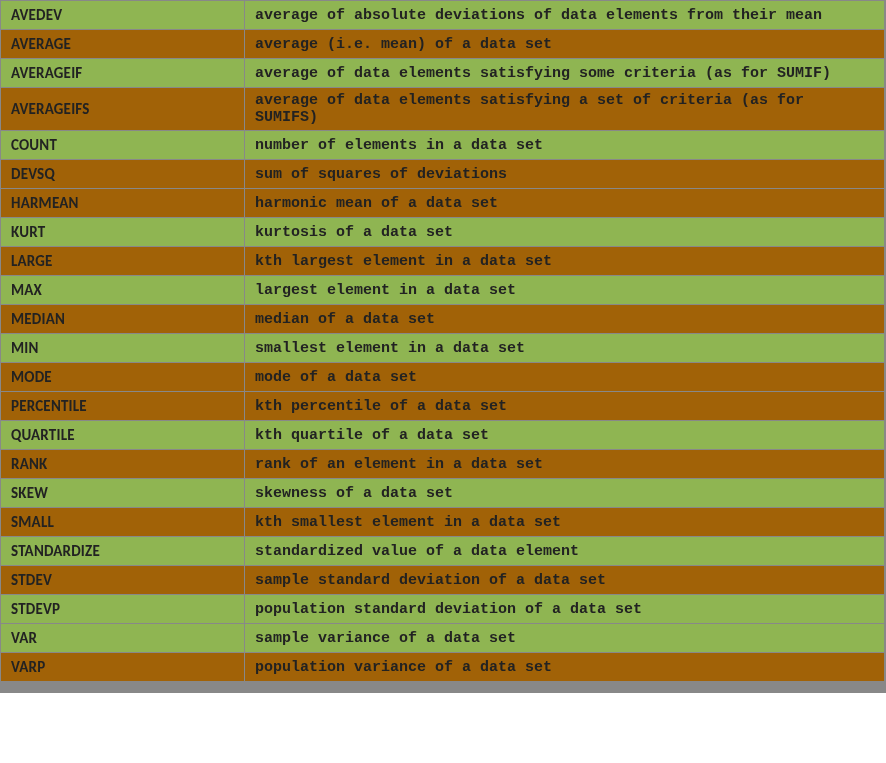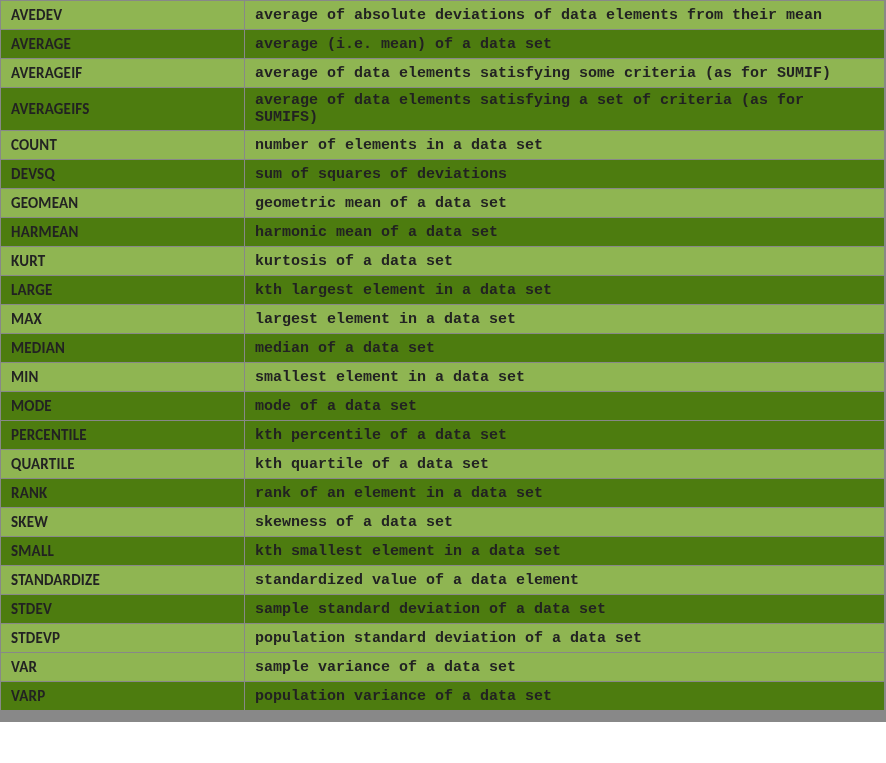"AVERAGE" tr.grey td { background: #4d7c0f -> #a16207 }
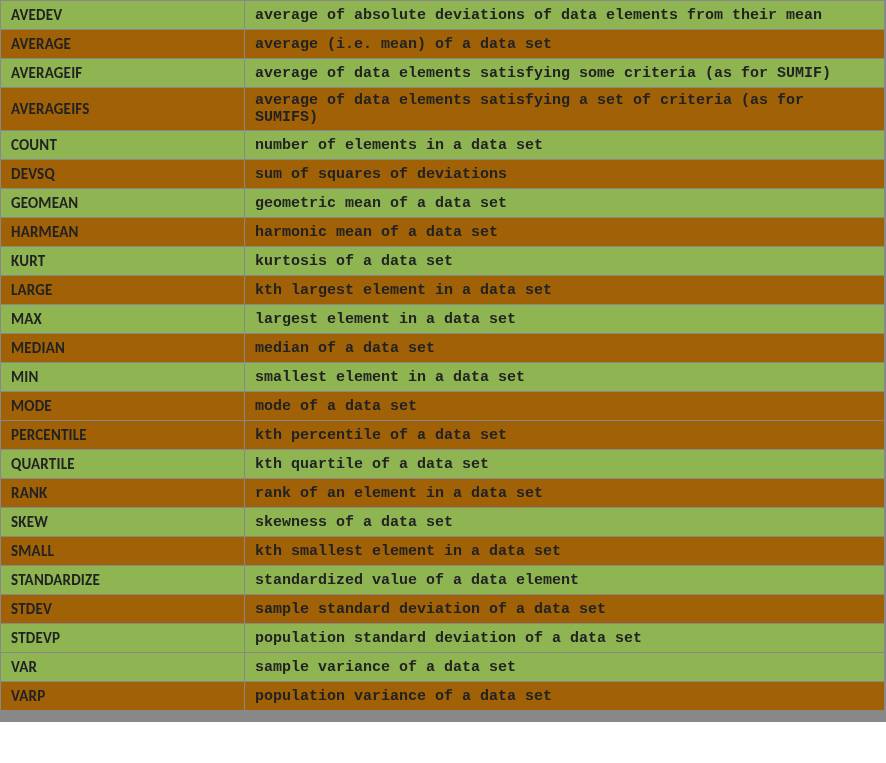"GEOMEAN" tr.green { html: <tr> <td>GEOMEAN</td> <td>geometric mean of a data set</td> </tr> -> none }
